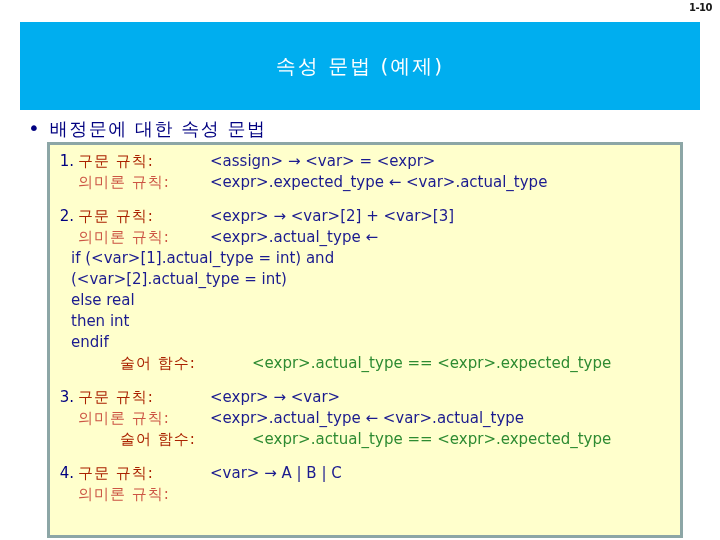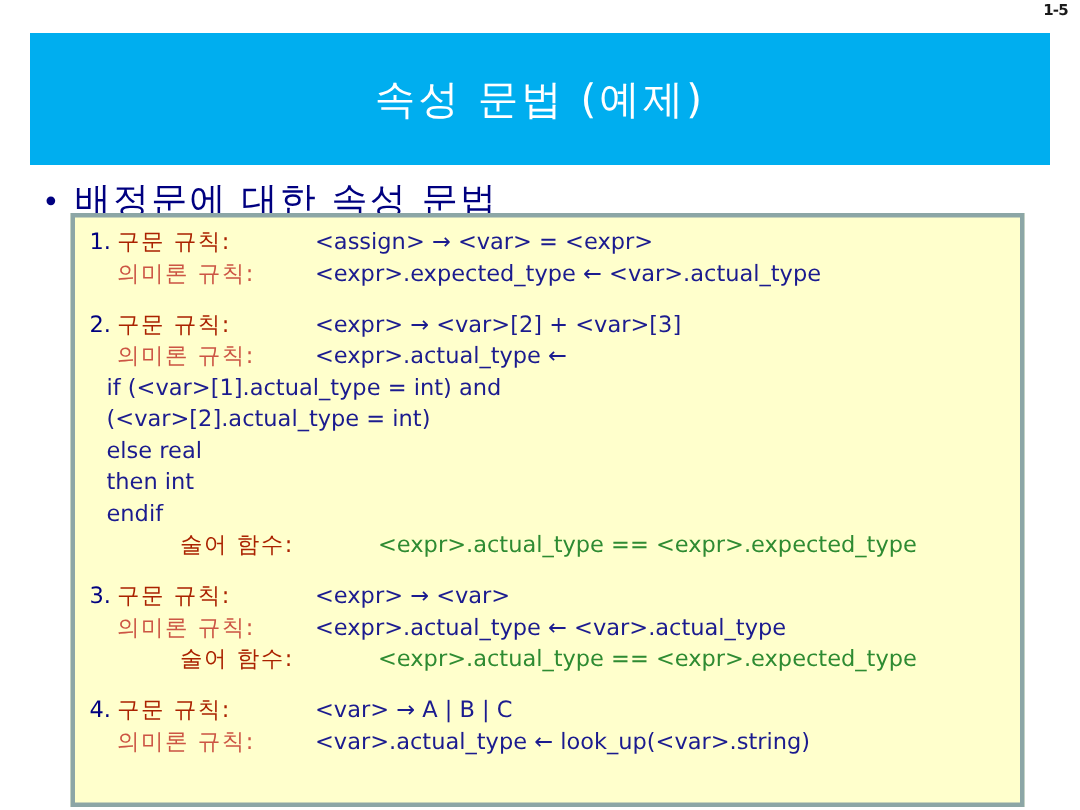"1-5" div.slide-number { text: 1-5 -> 1-10 }
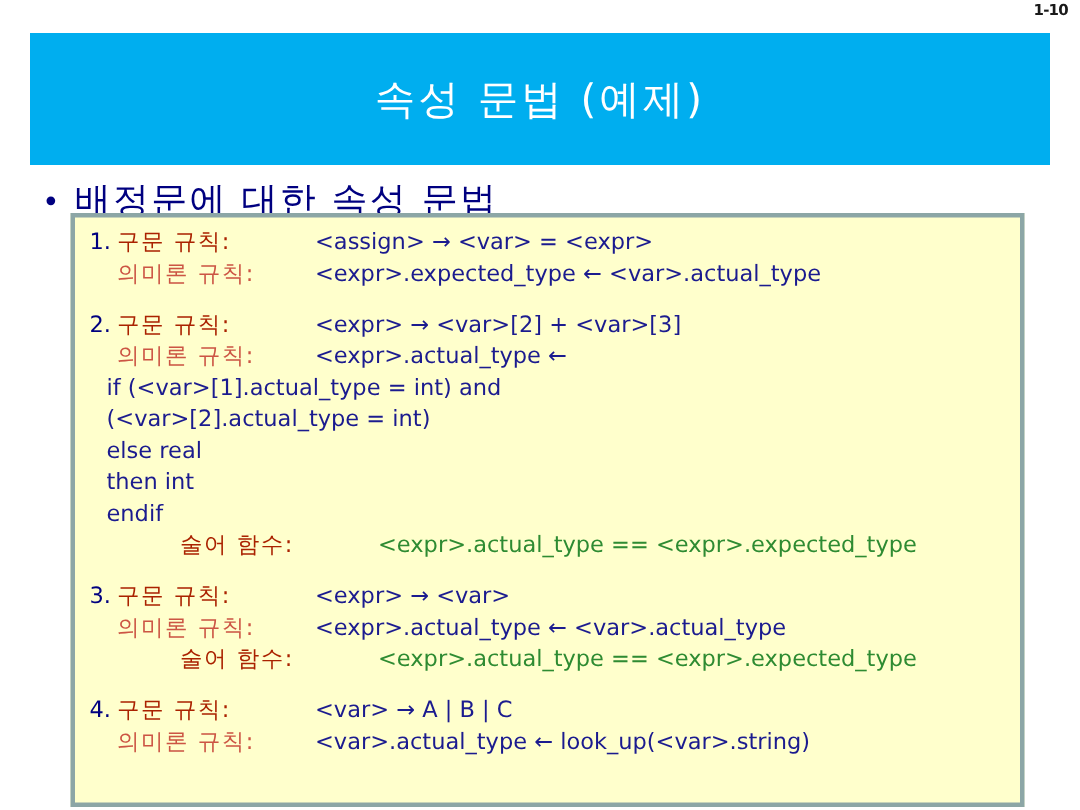"속성 문법 (예제)" .title-text { font-size: 27px -> 20px }
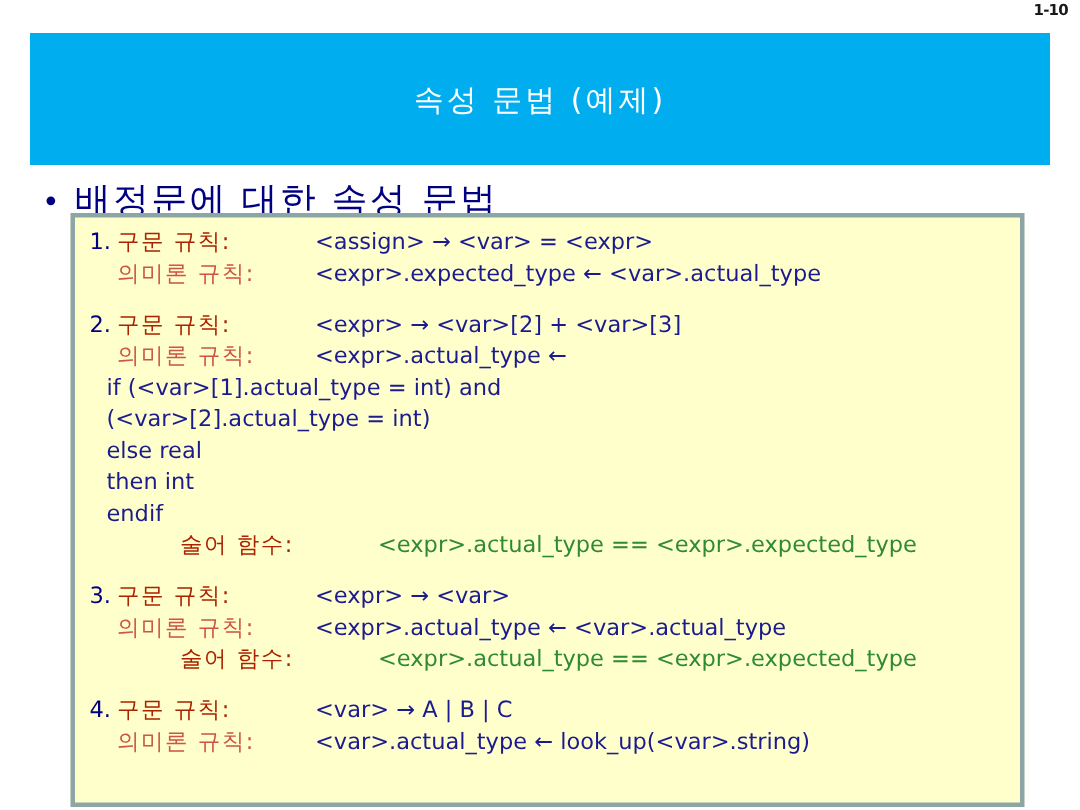"배정문에 대한 속성 문법" .bullet-text { font-size: 24px -> 18px }
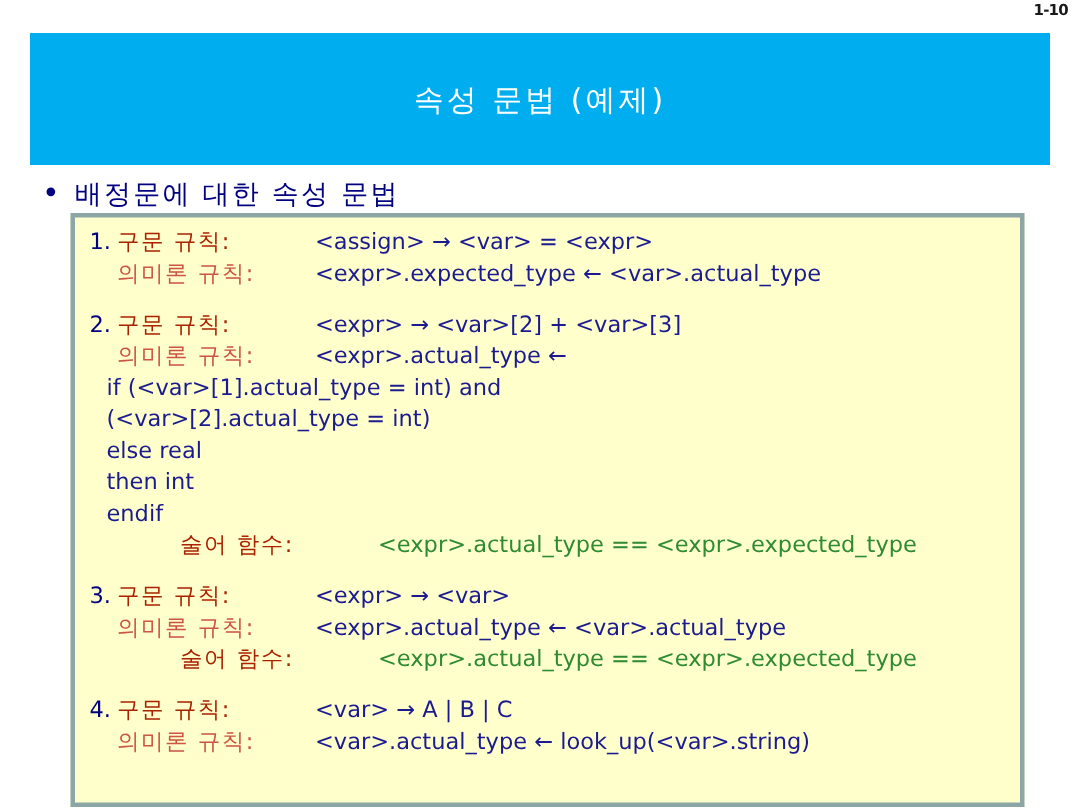"<var>.actual_type ←" span.code { html: <span>&lt;var&gt;.actual_type ← look_up(&lt;var&gt;.string)</span> -> none }
